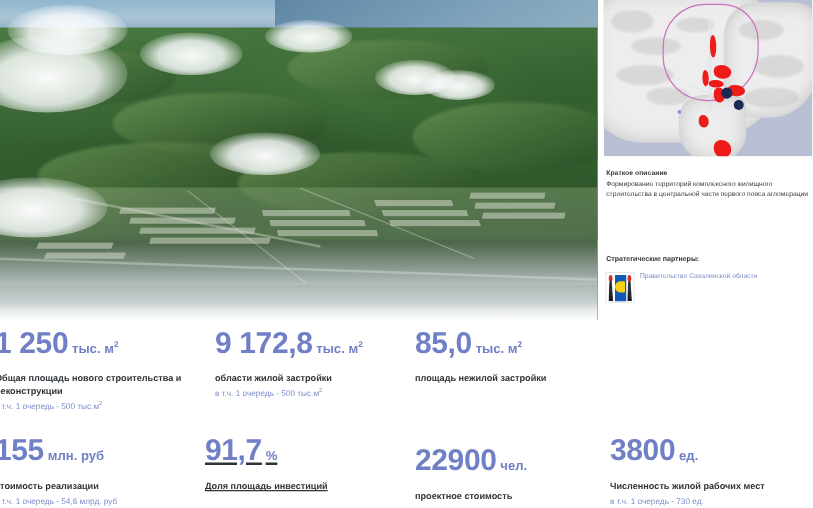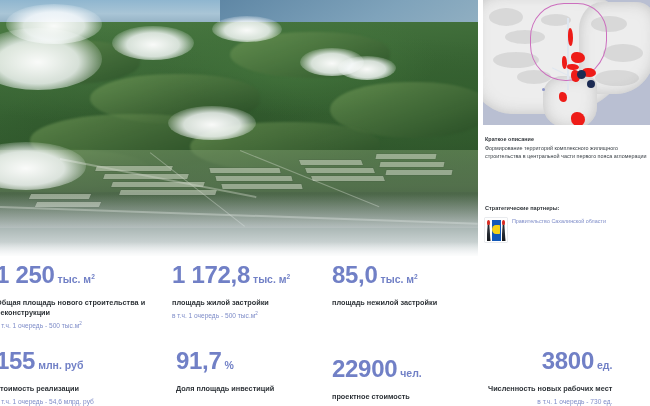"1 172,8" span { text: 1 172,8 -> 9 172,8 }
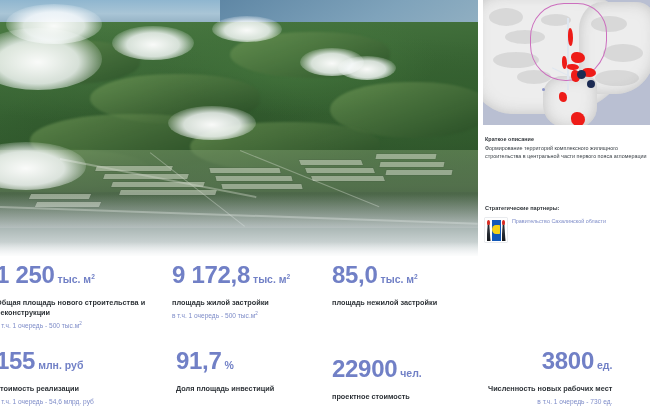"площадь жилой застройки" div.stat-label { text: площадь -> области }
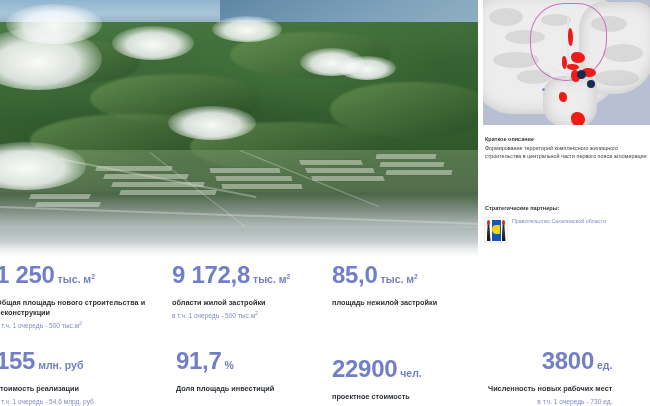"91,7 %" div.stat { left: 176px -> 164px; text-decoration: none -> underline }
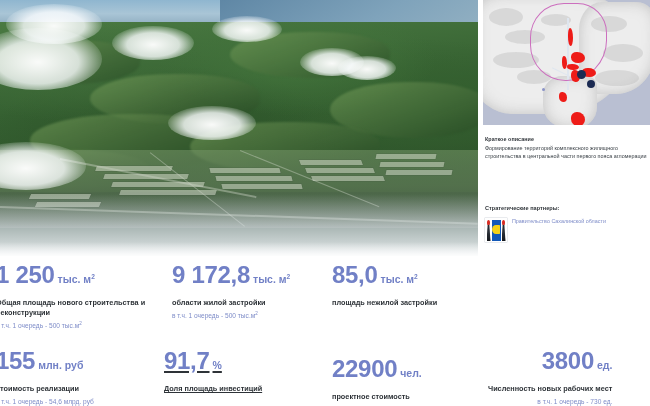"3800 ед." div.stat { text-align: right -> none }
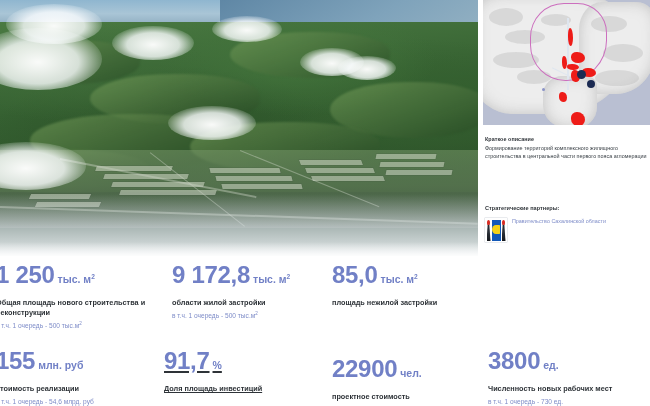"Численность новых рабочих мест" div.stat-label { text: новых -> жилой }
